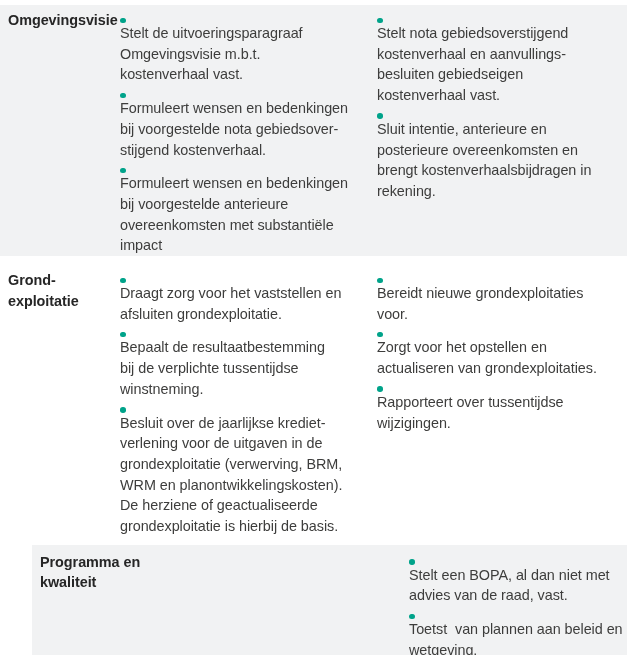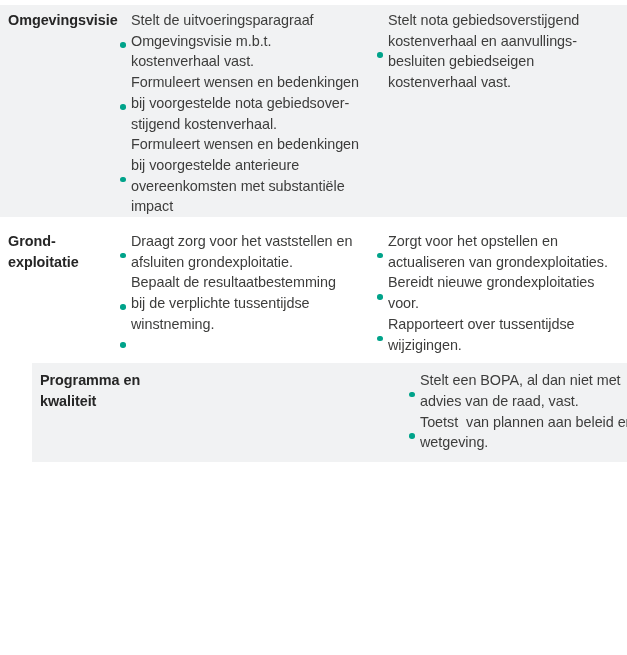"Stelt de uitvoeringsparagraaf" ul.bullets li { align-items: center -> flex-start; flex-direction: none -> column }
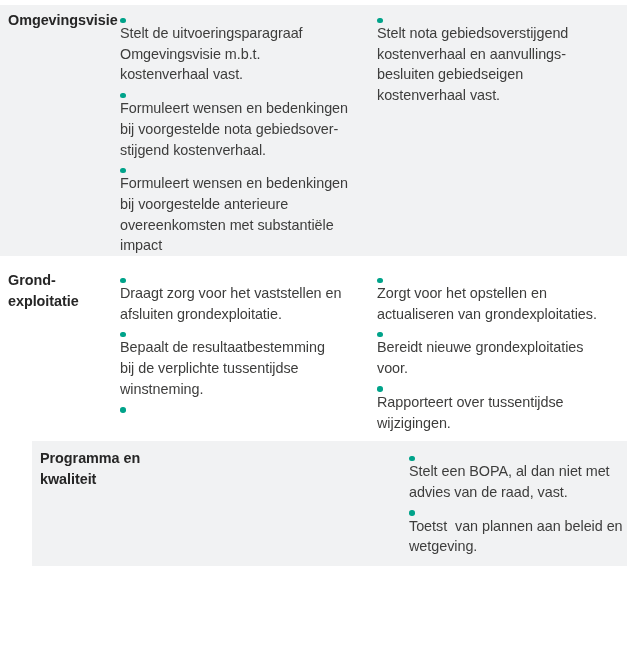"Sluit intentie, anterieure en" li { html: none -> <li> <span></span> <span>Sluit intentie, anterieure en posterieure overeenkomsten en brengt kostenverhaalsbijdragen in rekening.</span> </li> }
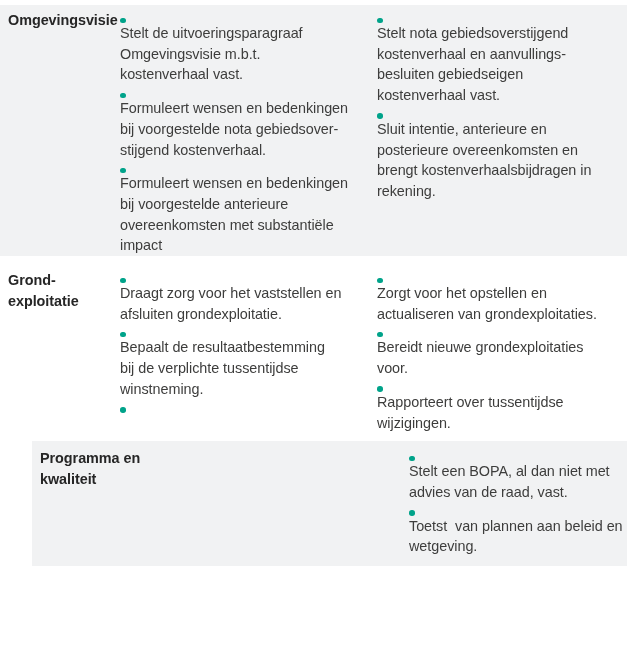"Zorgt voor het opstellen en" li { order: before "Bereidt nieuwe grondexploitaties" -> after "Bereidt nieuwe grondexploitaties" }
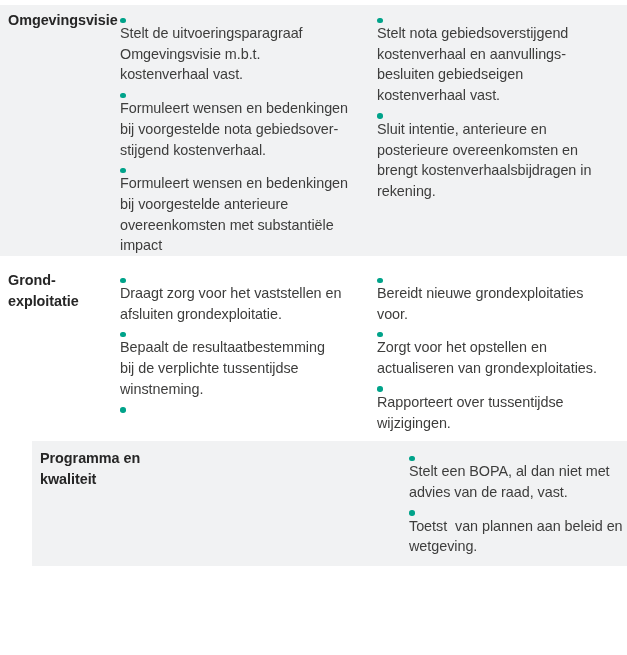"Besluit over de jaarlijkse krediet-" span.txt { html: none -> <span>Besluit over de jaarlijkse krediet- verlening voor de uitgaven in de grondexploitatie (verwerving, BRM, WRM en planontwikkelingskosten). De herziene of geactualiseerde grondexploitatie is hierbij de basis.</span> }
